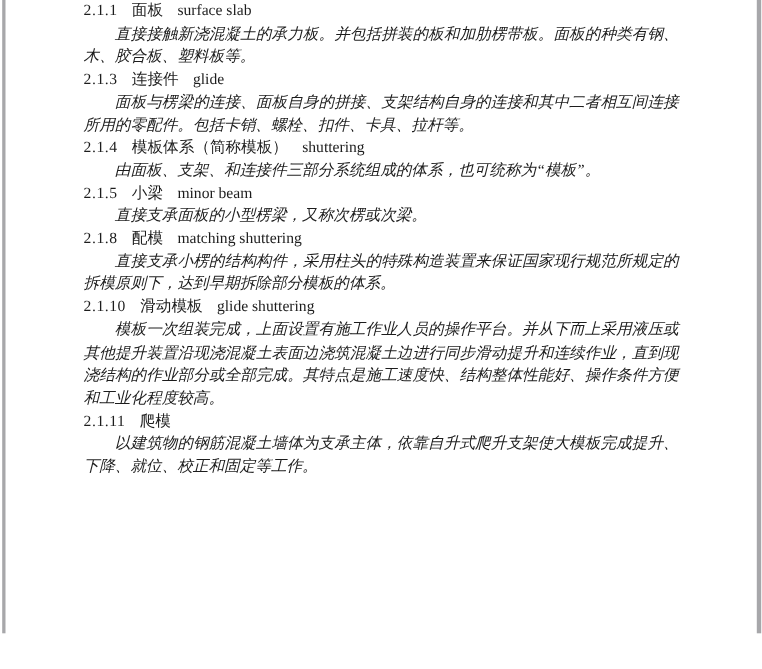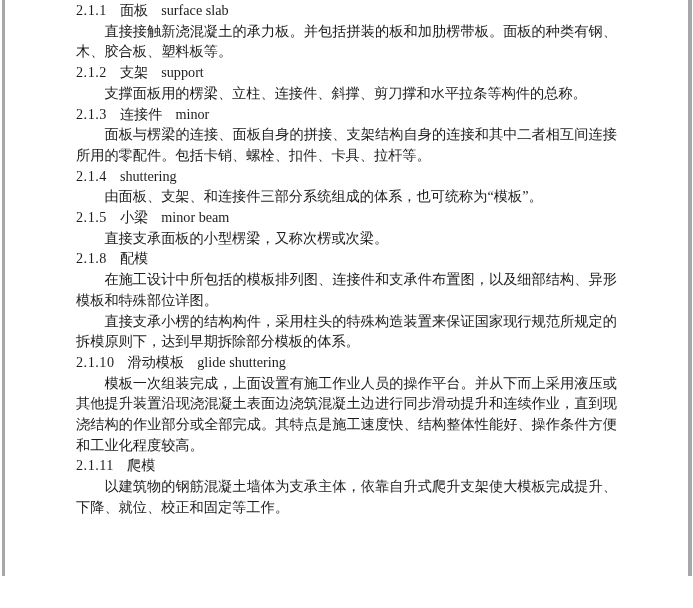"直接接触新浇混凝土的承力板。并包括拼装的板和加肋楞带板。面板的种类有钢、木、胶合" .definition { font-style: none -> italic }
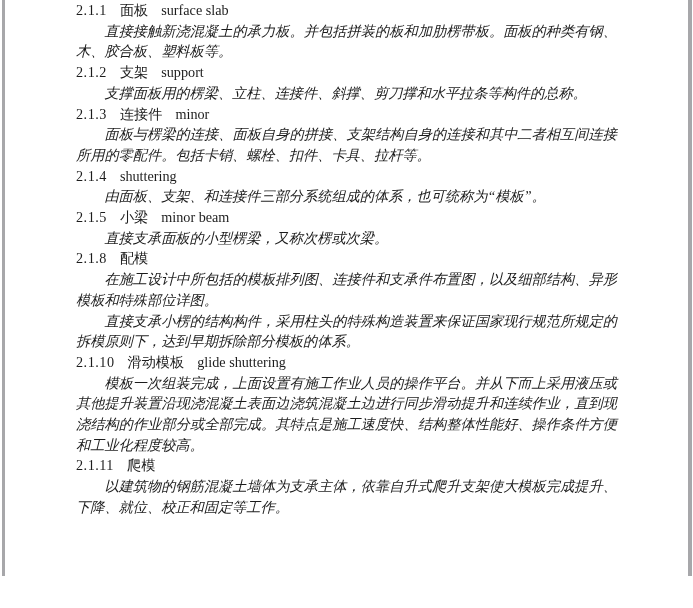"2.1.2" div.section { html: <div> <div> <span>2.1.2</span> <span>支架</span> <span>support</span> </div> <p>支撑面板用的楞梁、立柱、连接件、斜撑、剪刀撑和水平拉条等构件的总称。</p> </div> -> none }
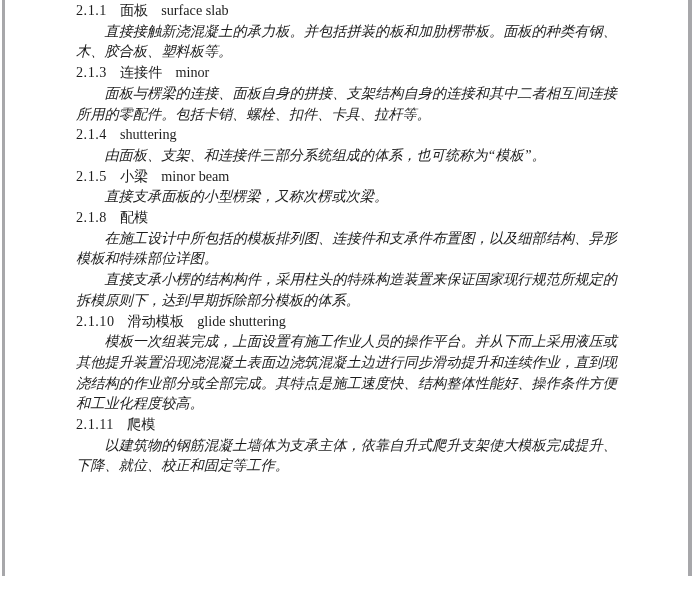"minor" span.en { text: minor -> glide }
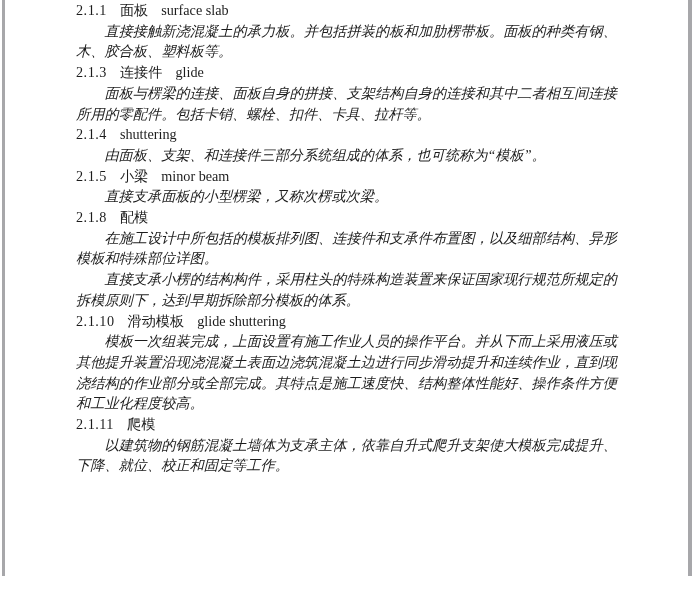"模板体系（简称模板）" span.zh { html: none -> <span>模板体系（简称模板）</span> }
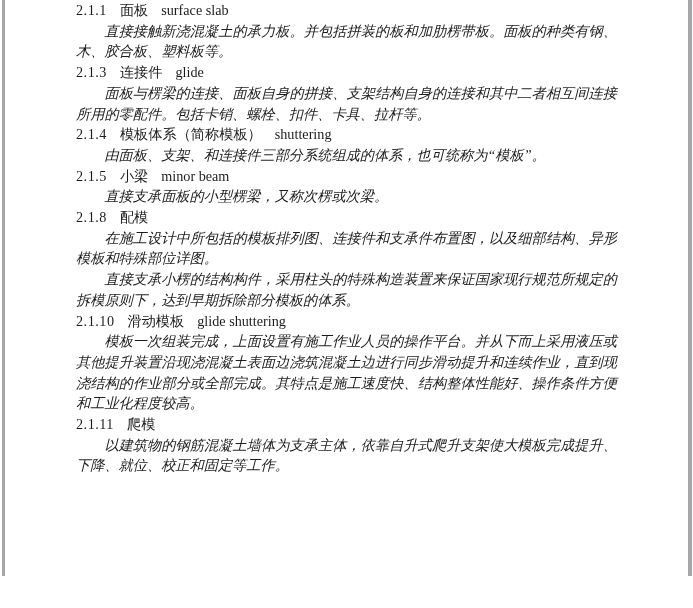"matching shuttering" span.en { html: none -> <span>matching shuttering</span> }
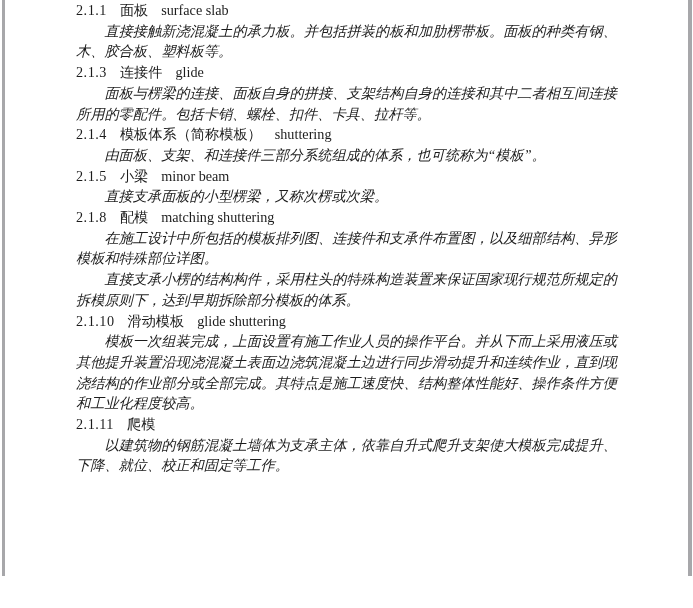"在施工设计中所包括的模板排列图、连接件和支承件布置图，以及细部结构、异形模板和特" p.definition { html: <p>在施工设计中所包括的模板排列图、连接件和支承件布置图，以及细部结构、异形模板和特殊部位详图。</p> -> none }
